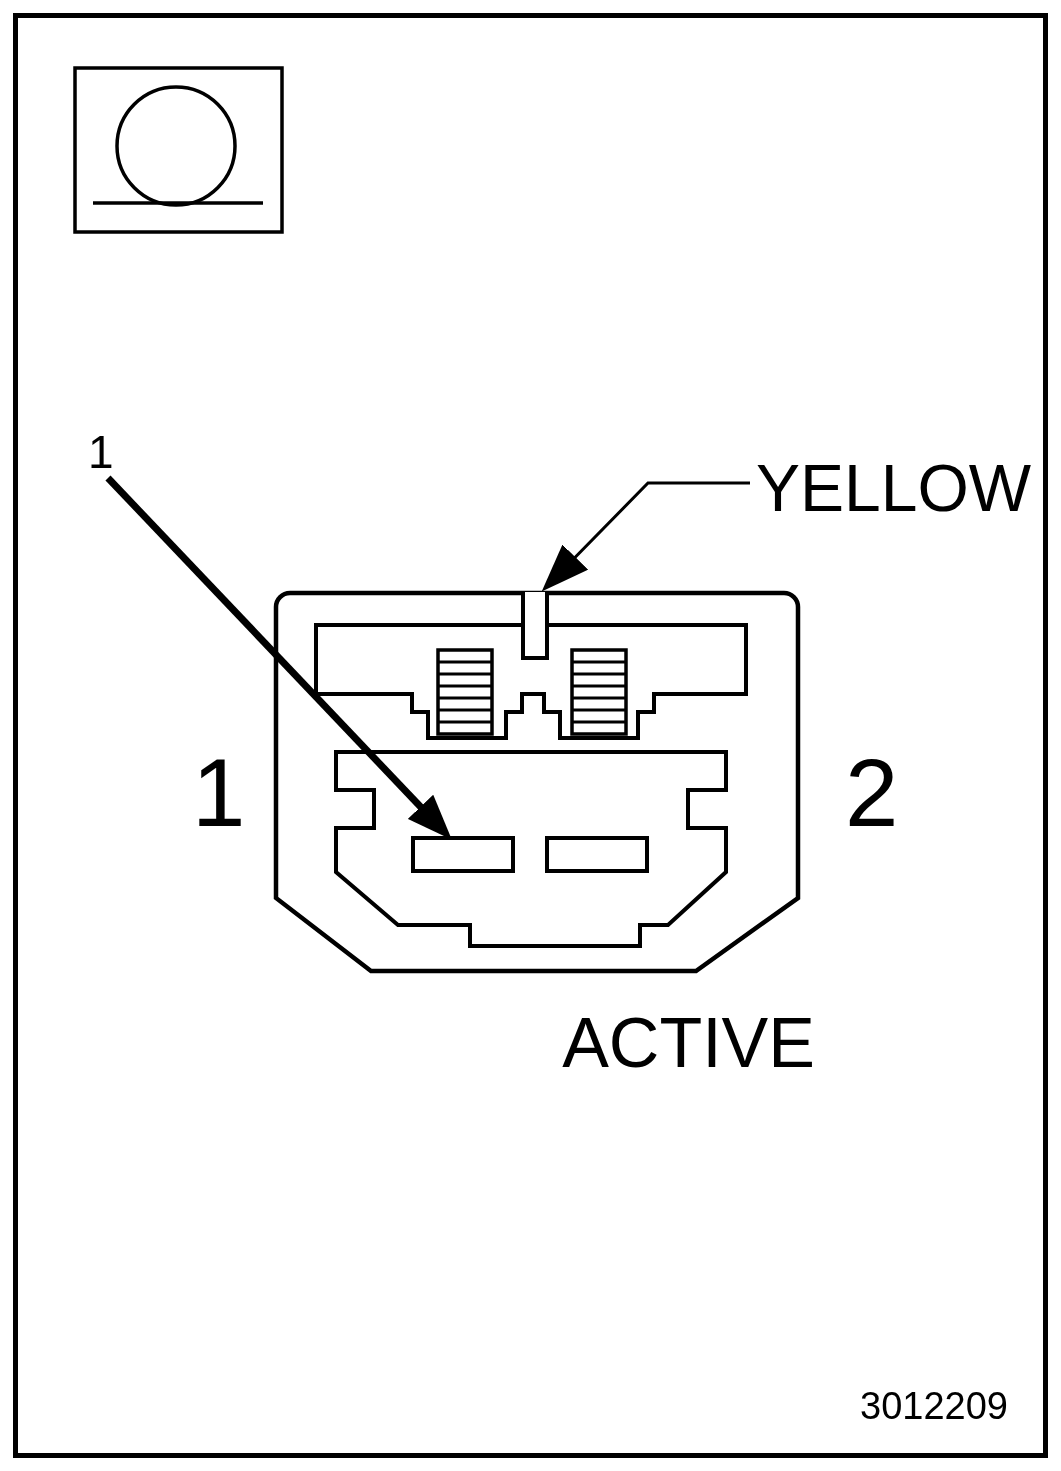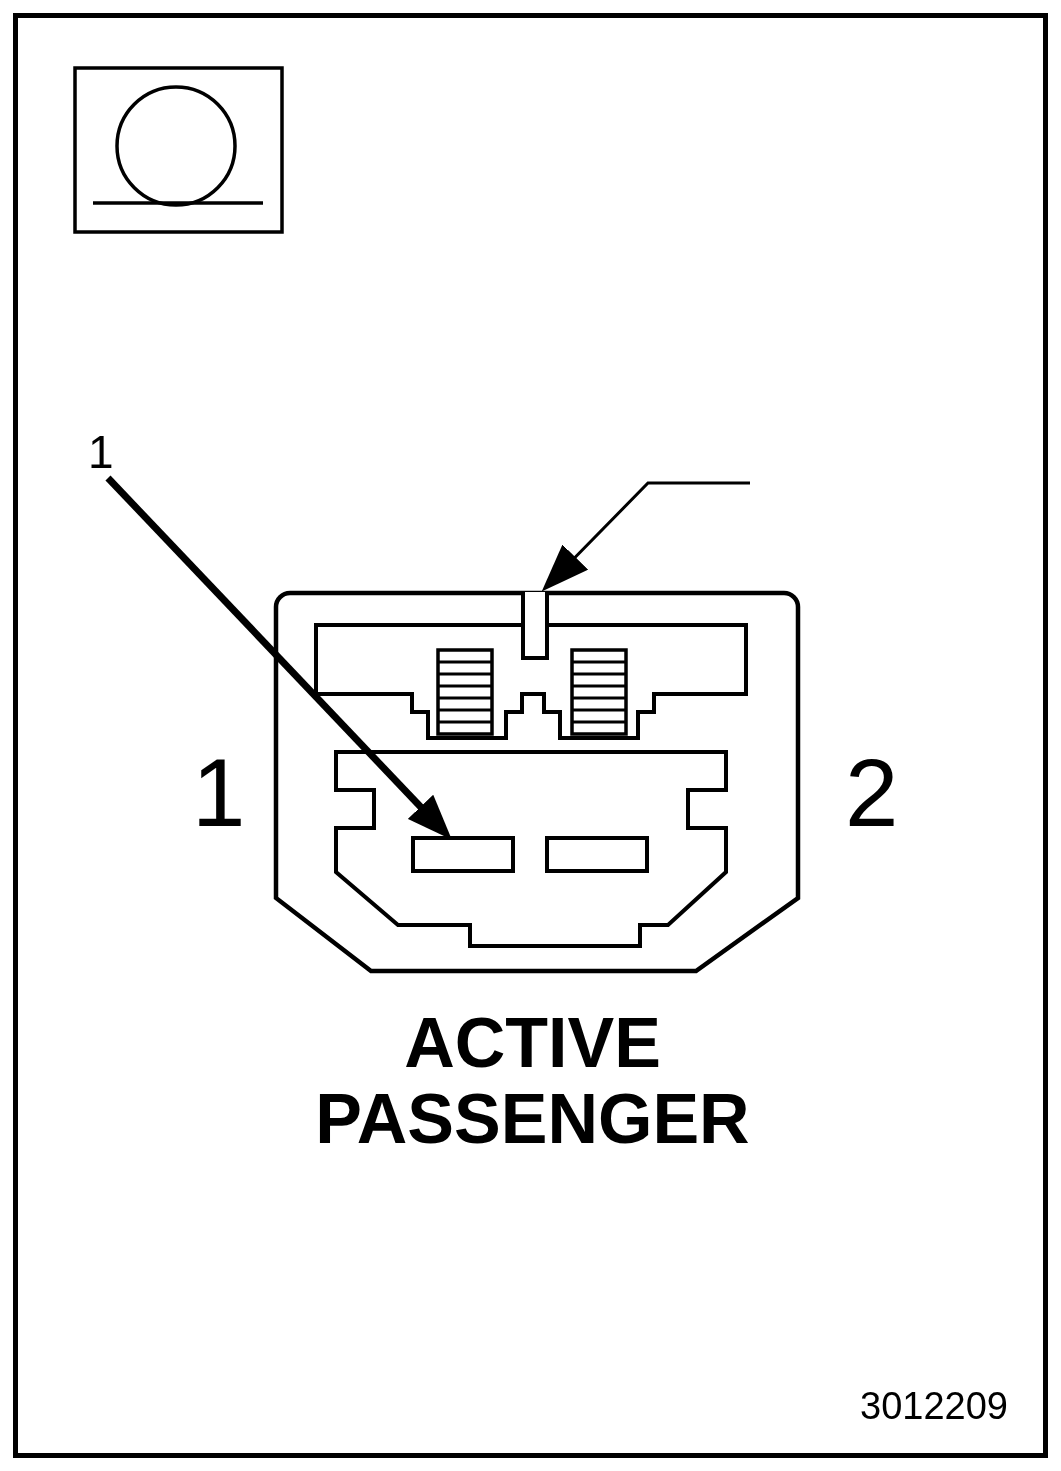"YELLOW" div.t { html: none -> <div>YELLOW</div> }
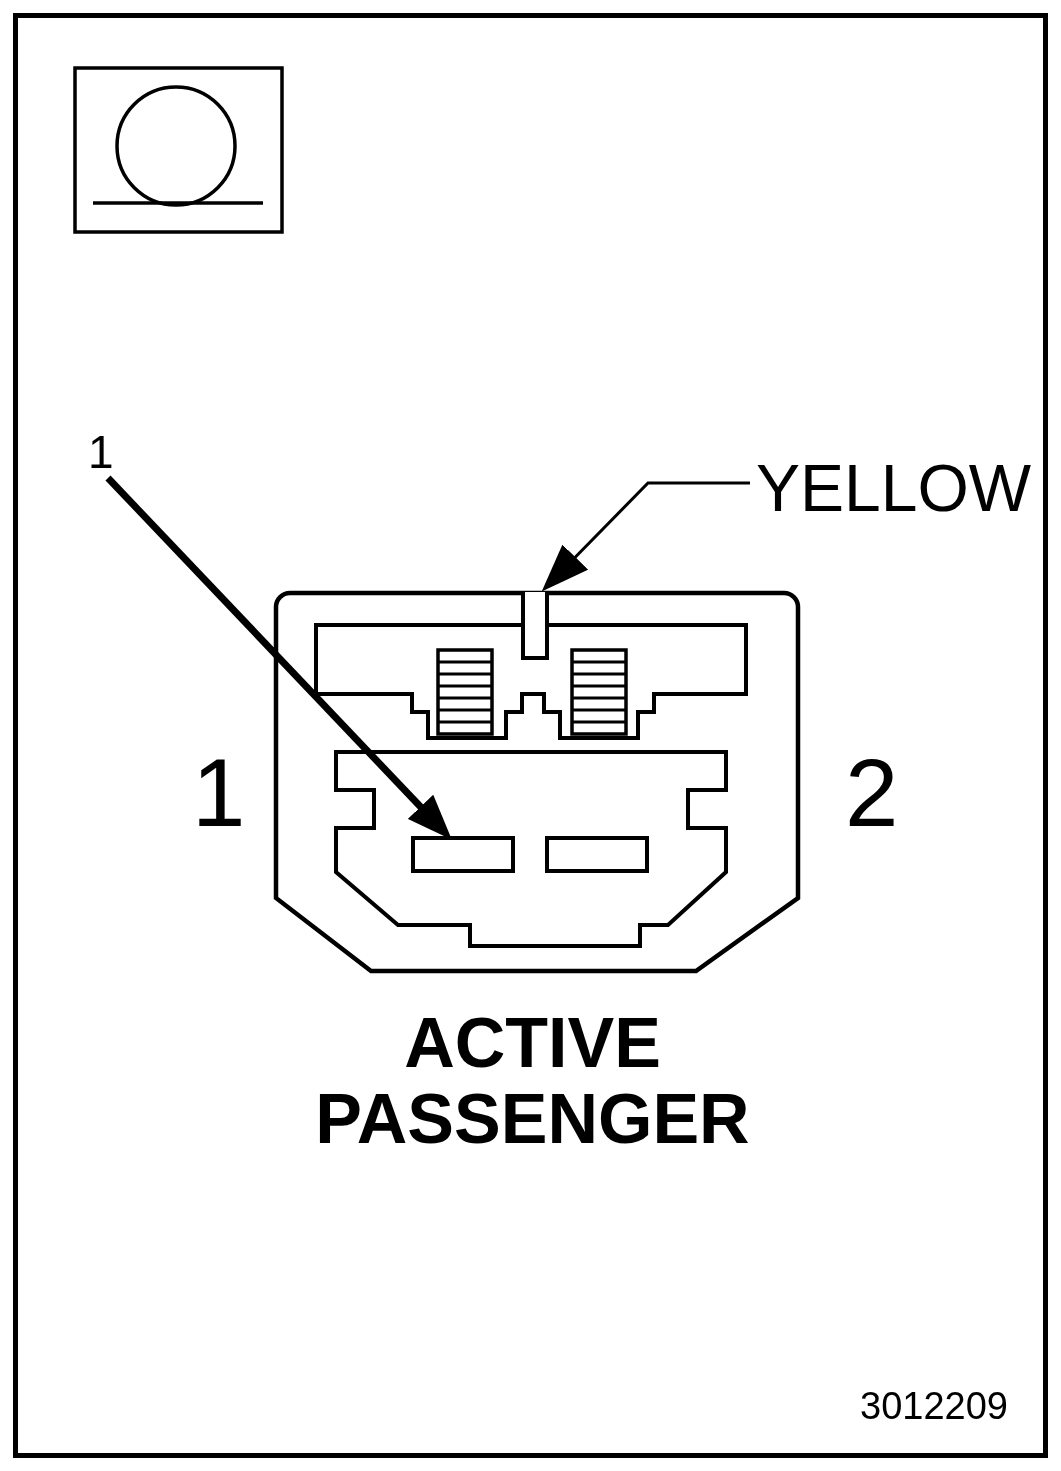"ACTIVE" .title { font-weight: bold -> none; text-align: center -> right }
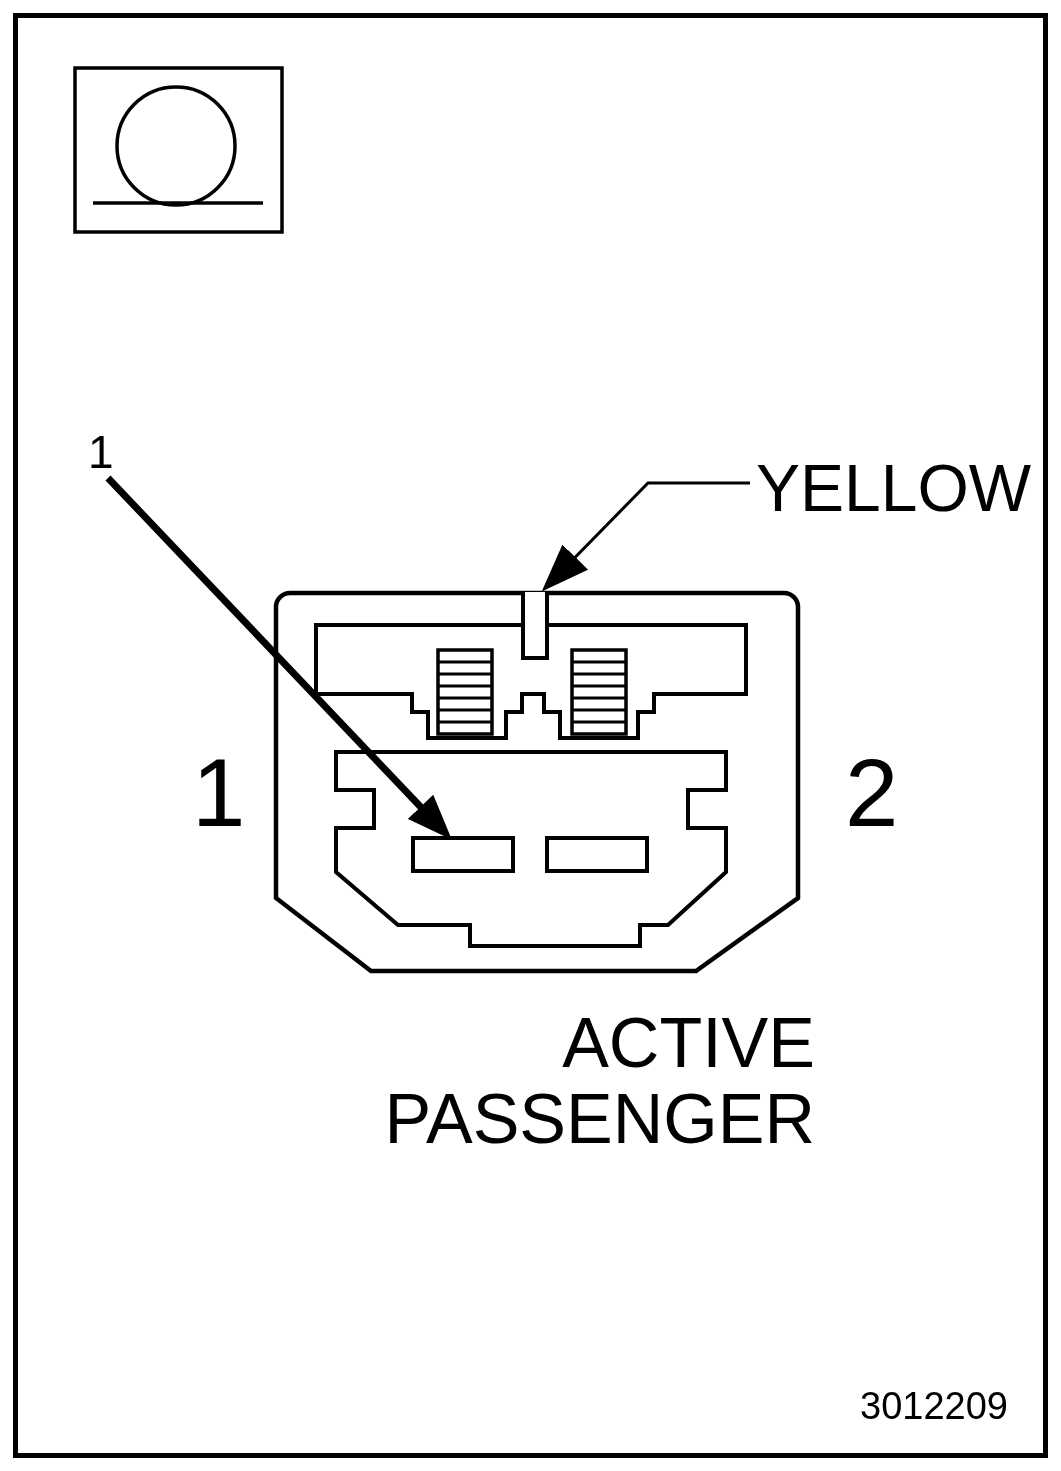"PASSENGER" div { html: <div>PASSENGER</div> -> none }
